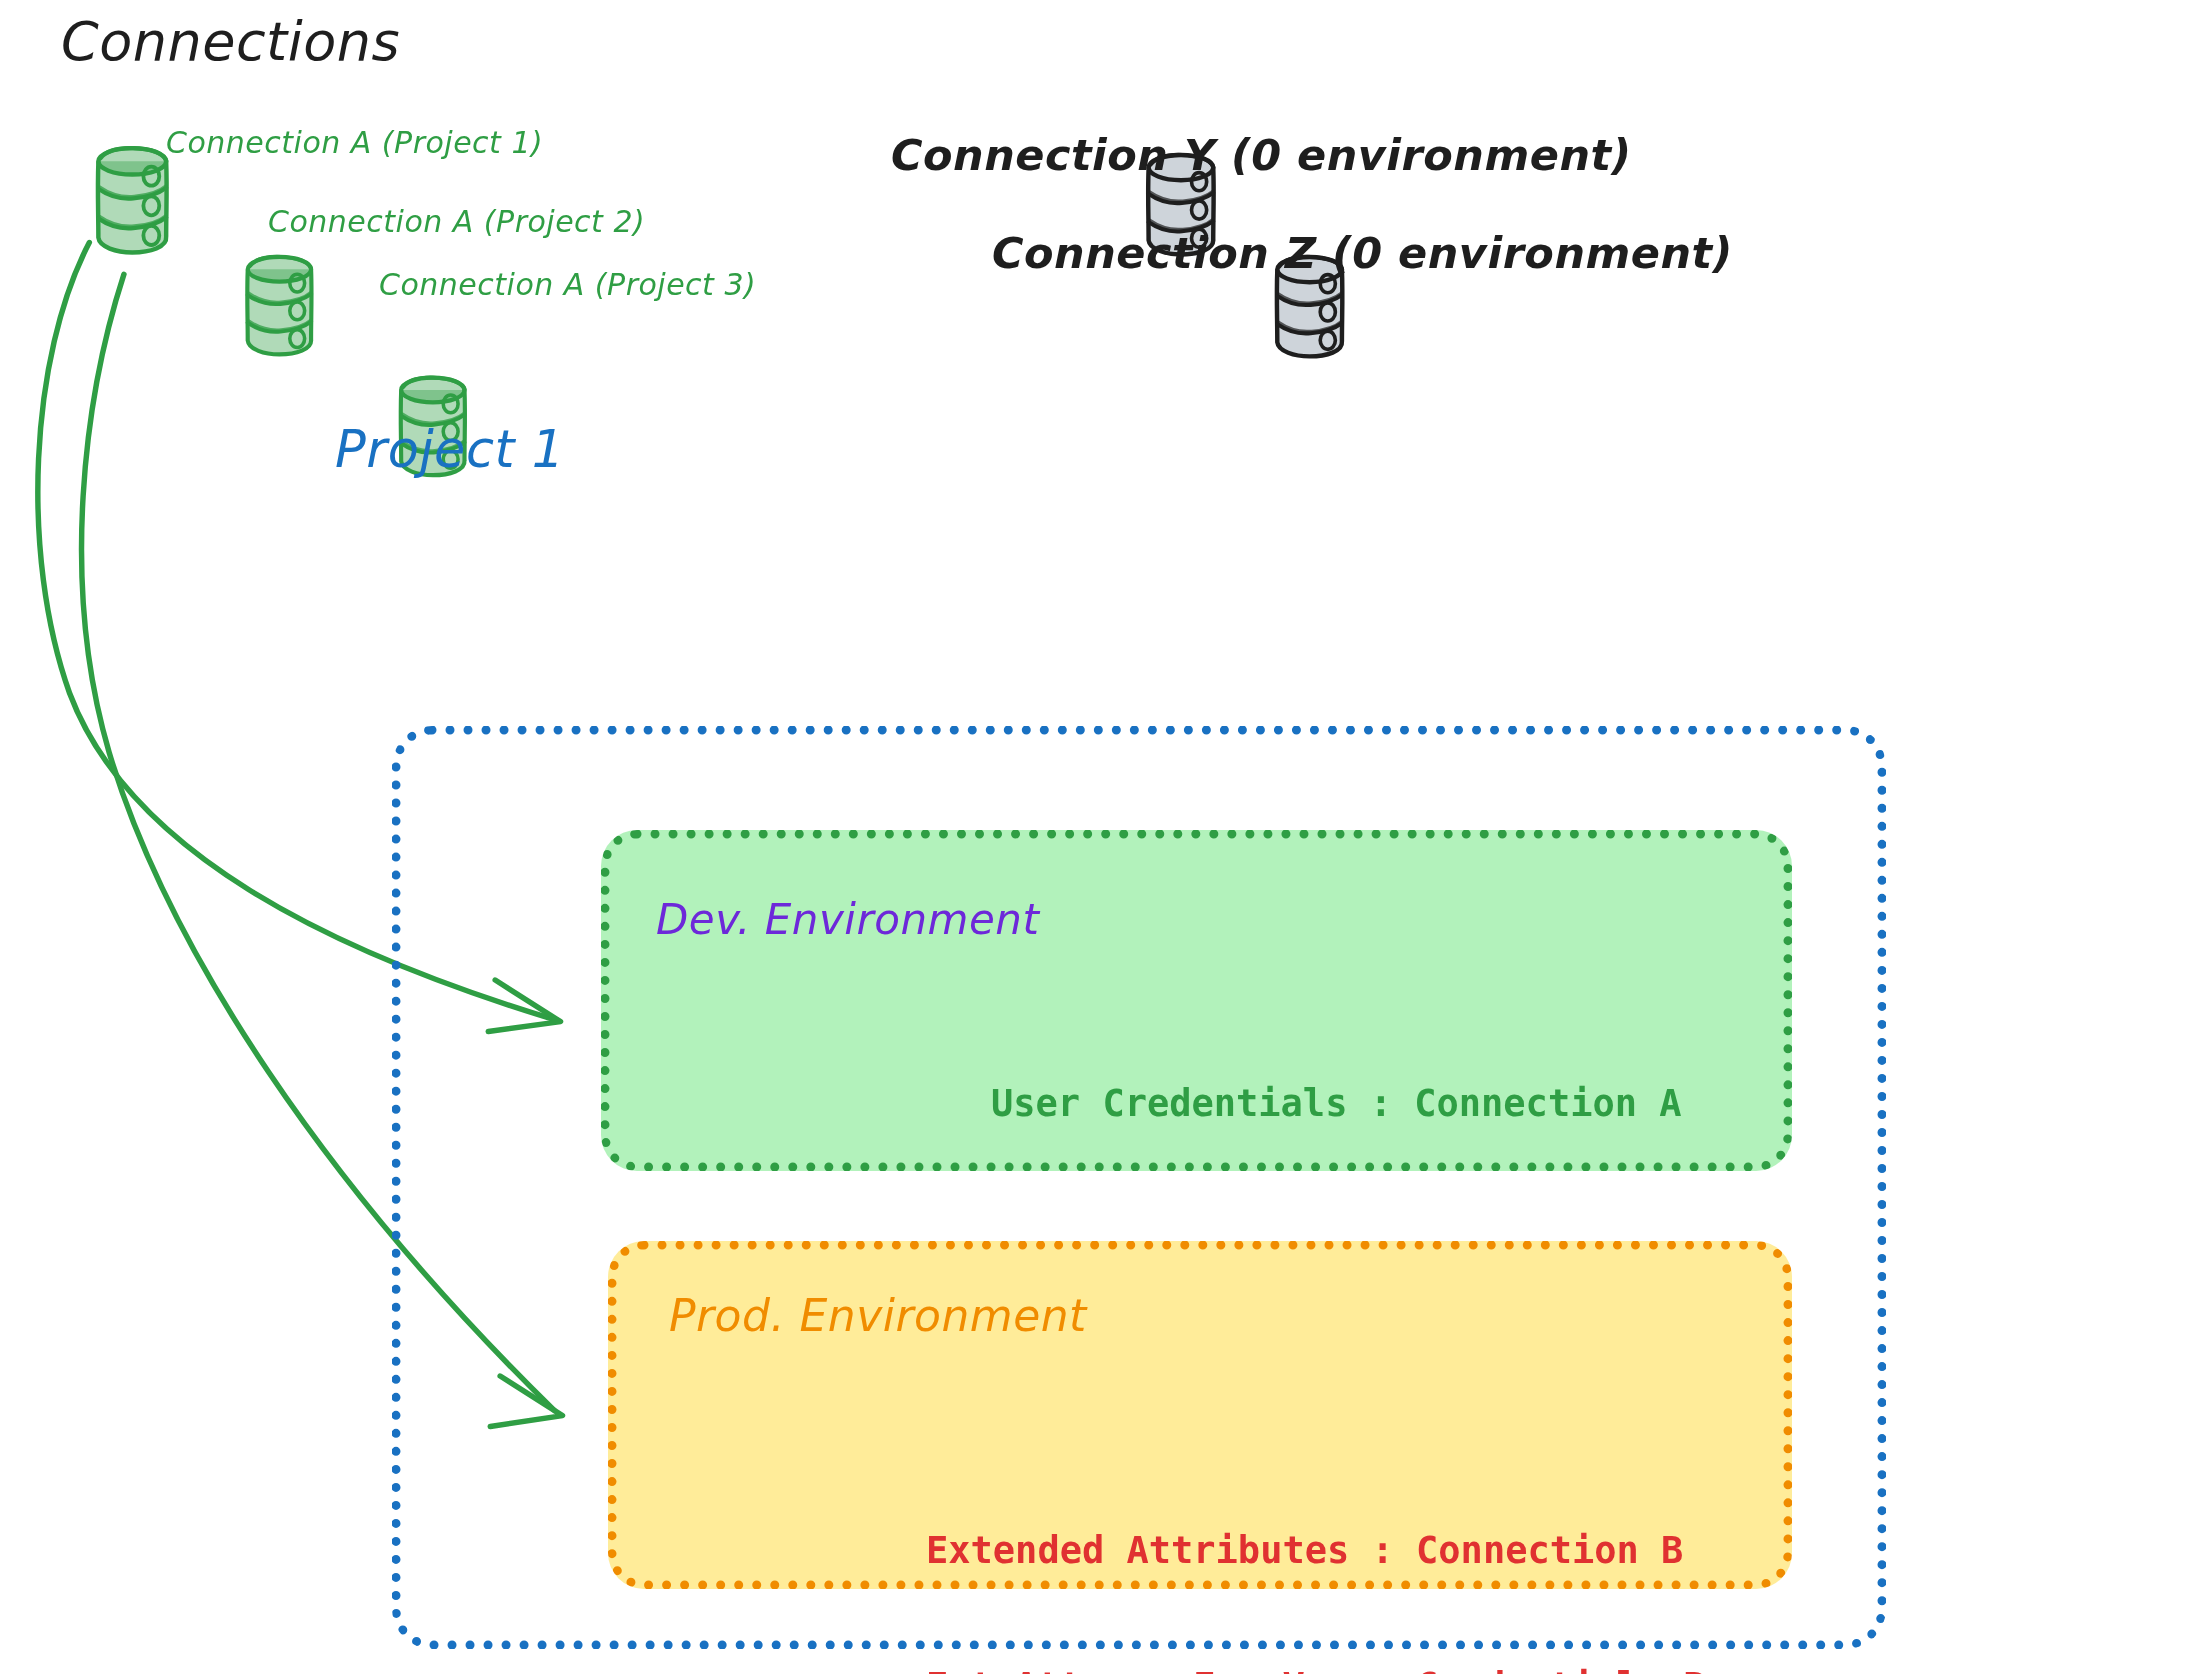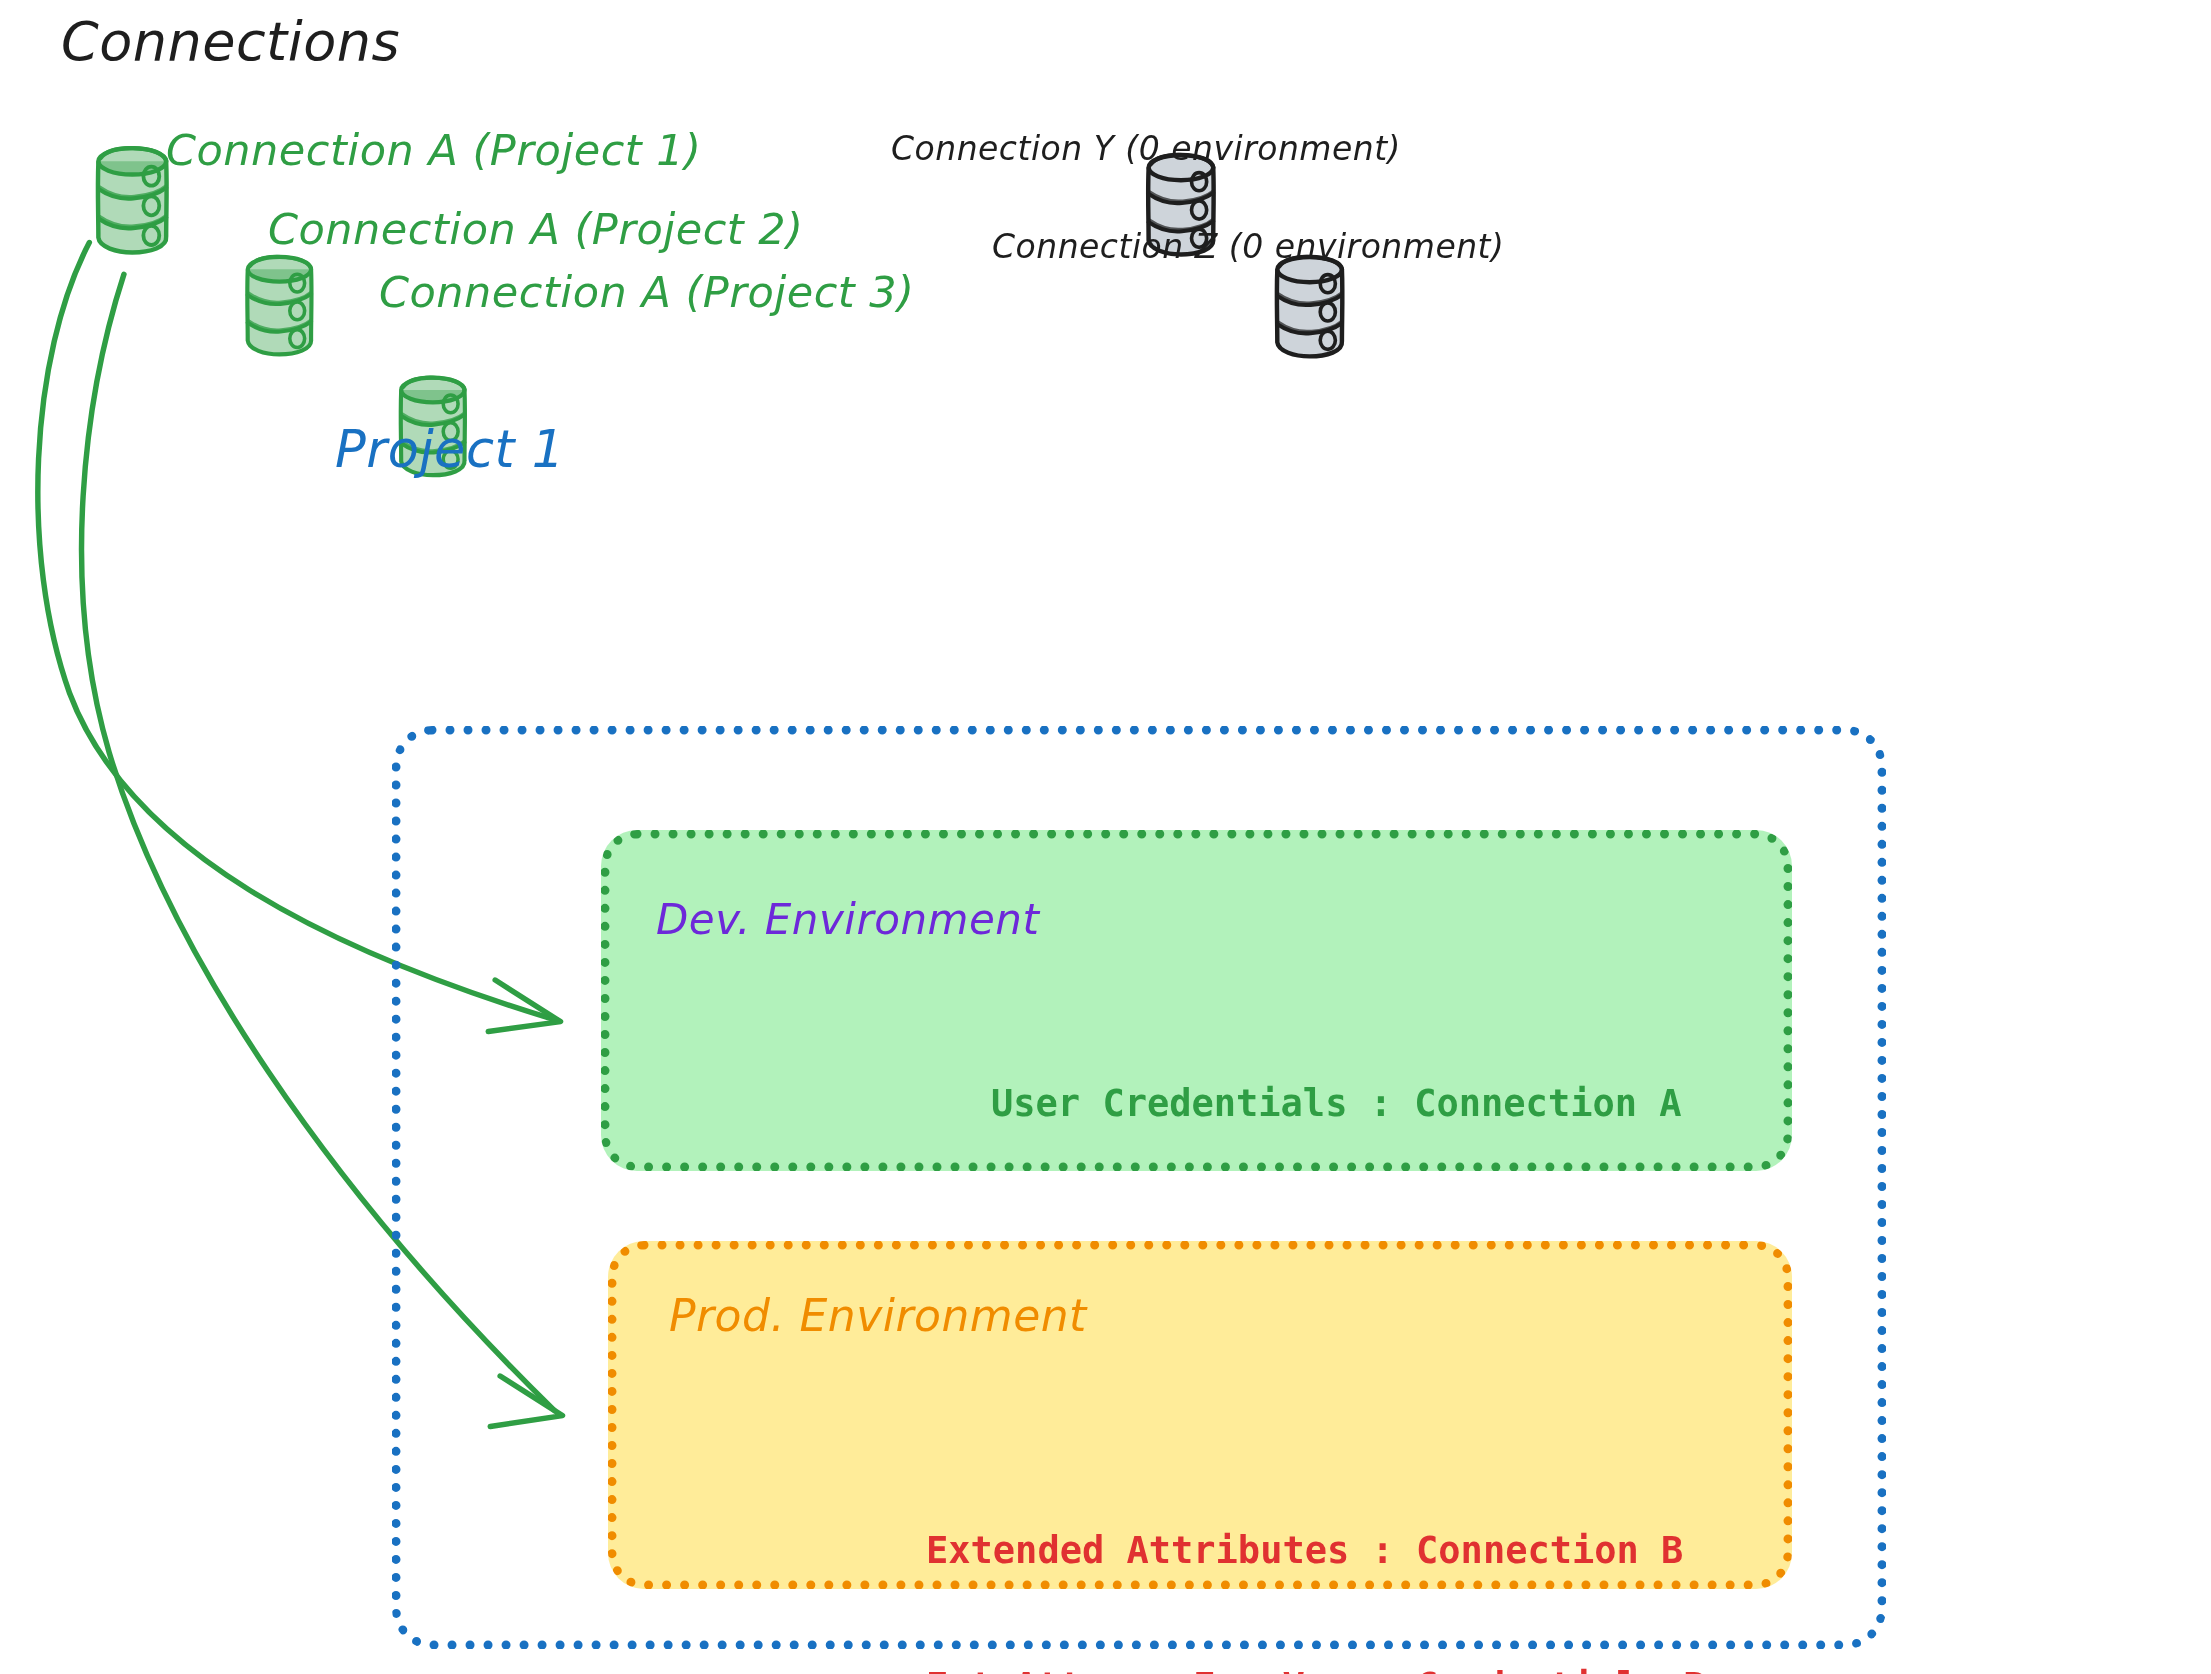"Connection A (Project 1)" .conn-label { font-size: 43px -> 30px }
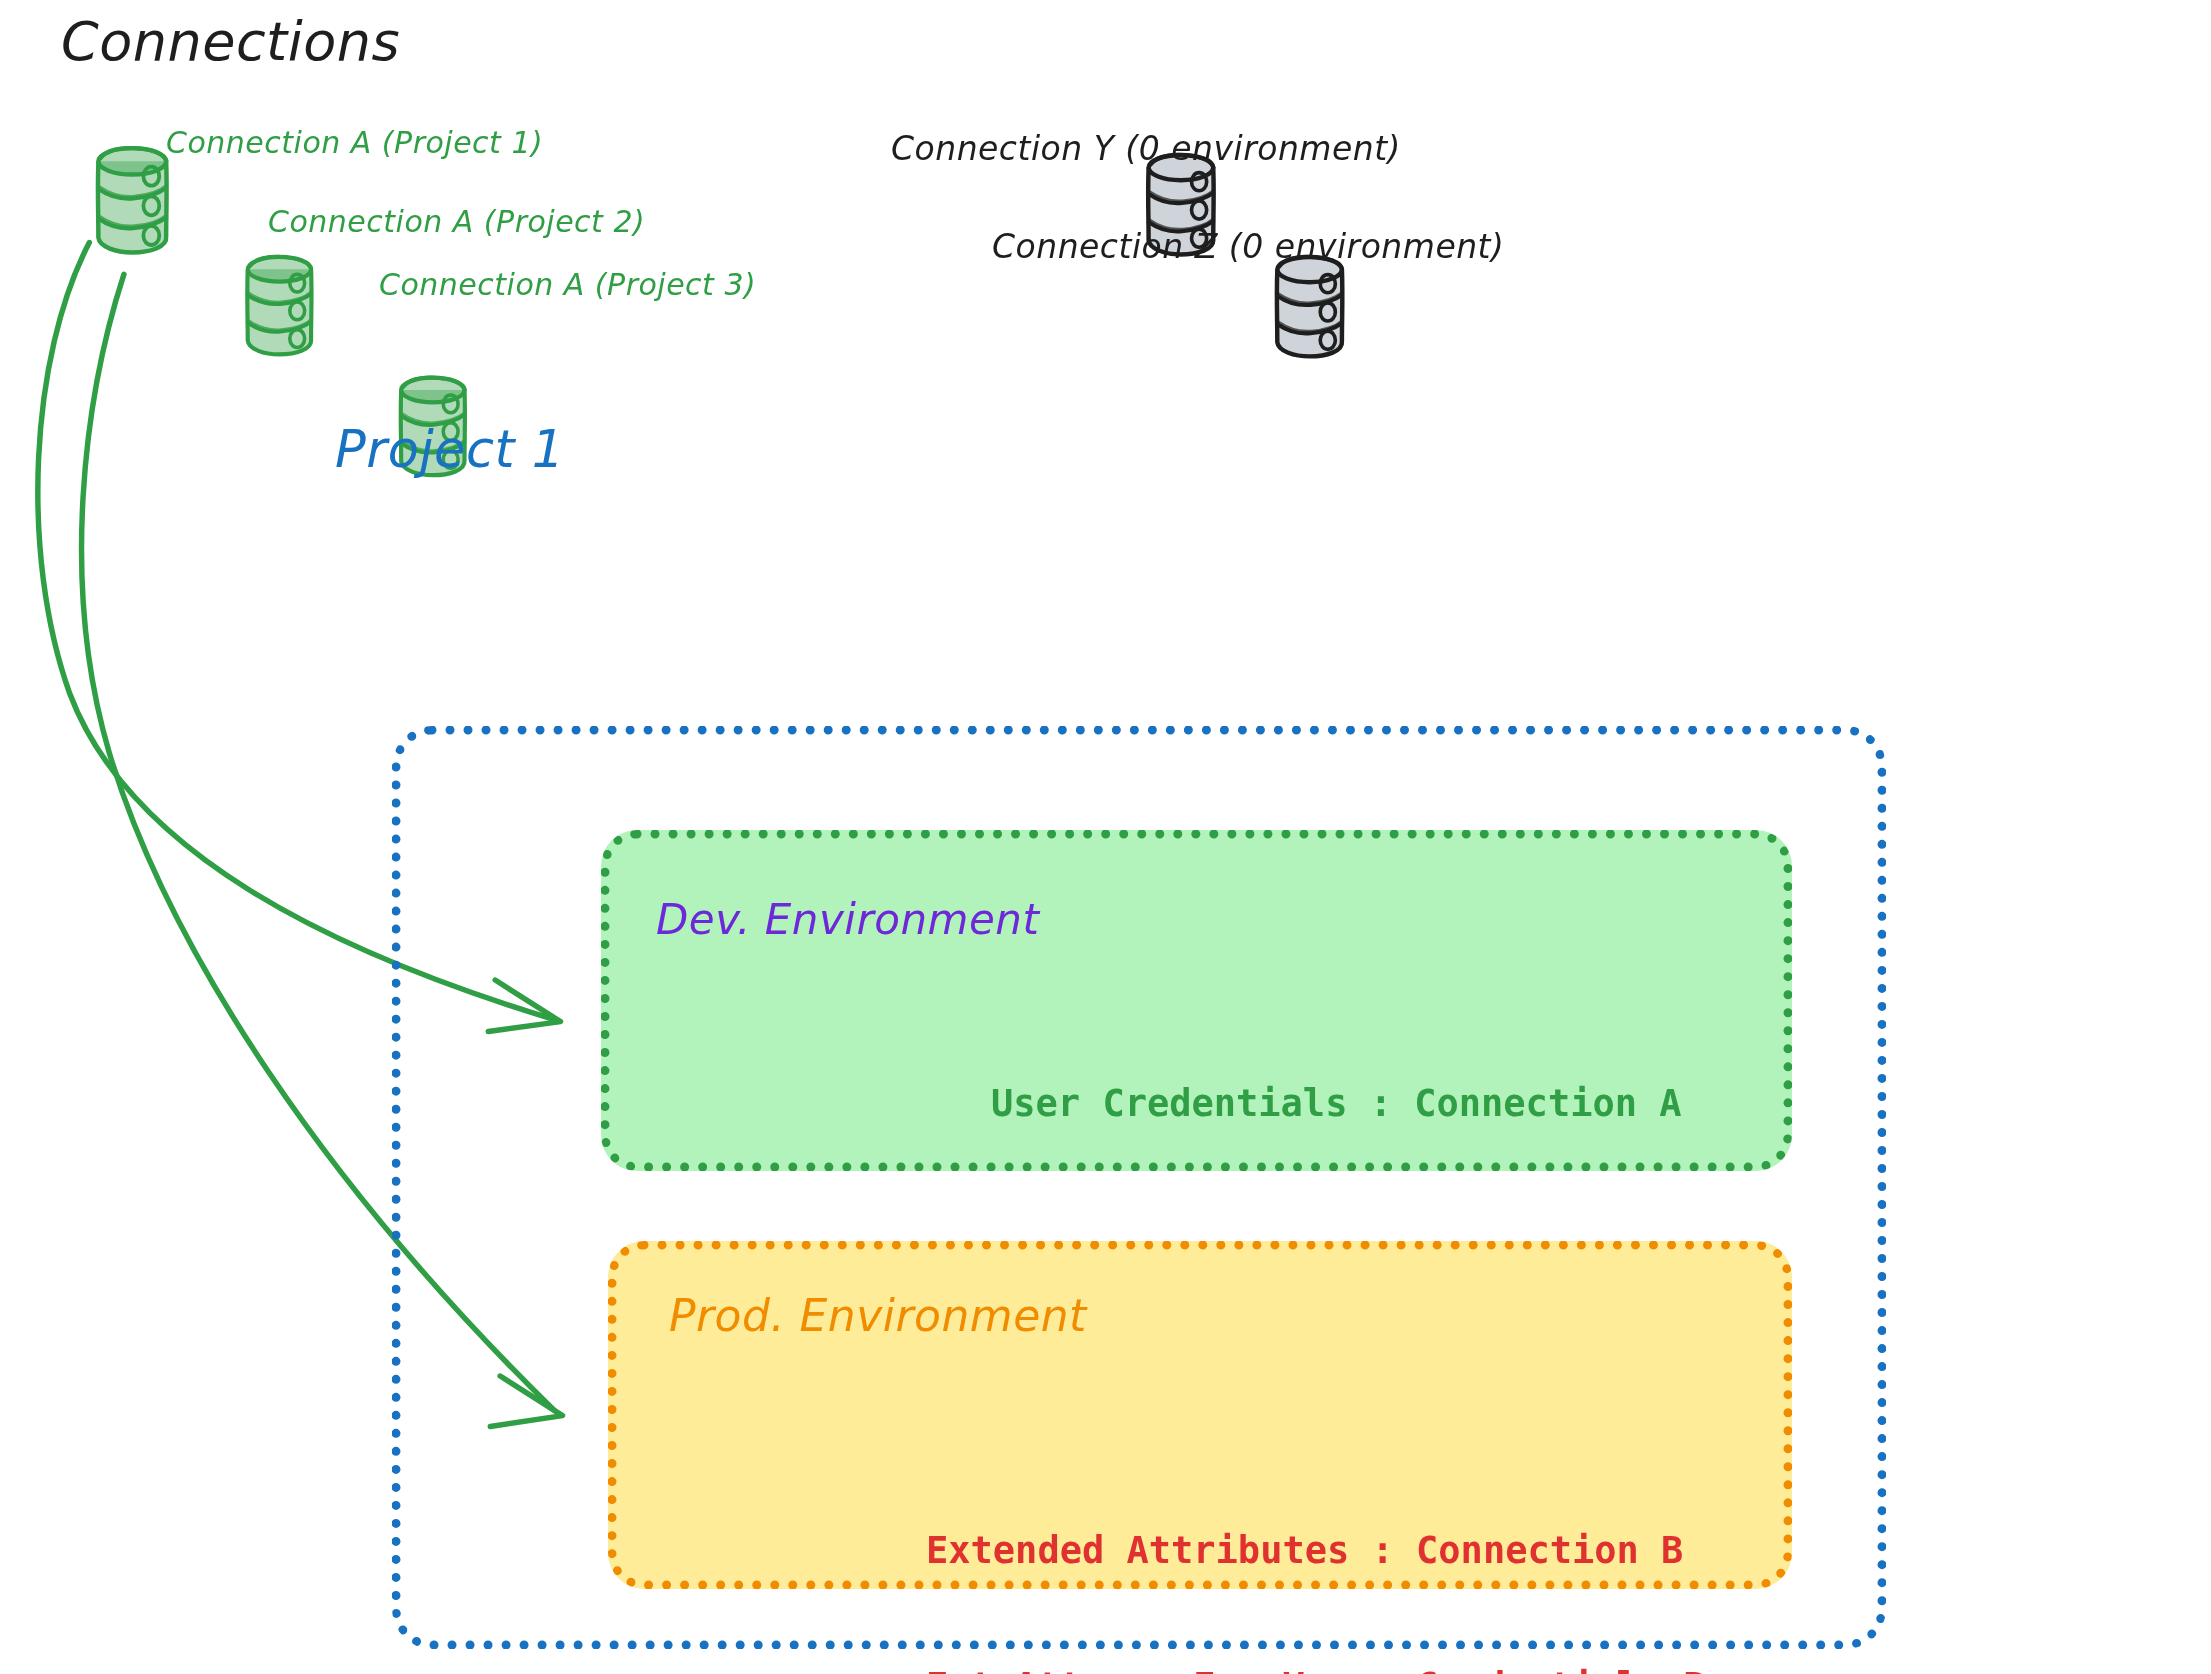"Connection Y (0 environment)" .conn-label-gray { font-size: 33px -> 43px; font-weight: none -> bold }
